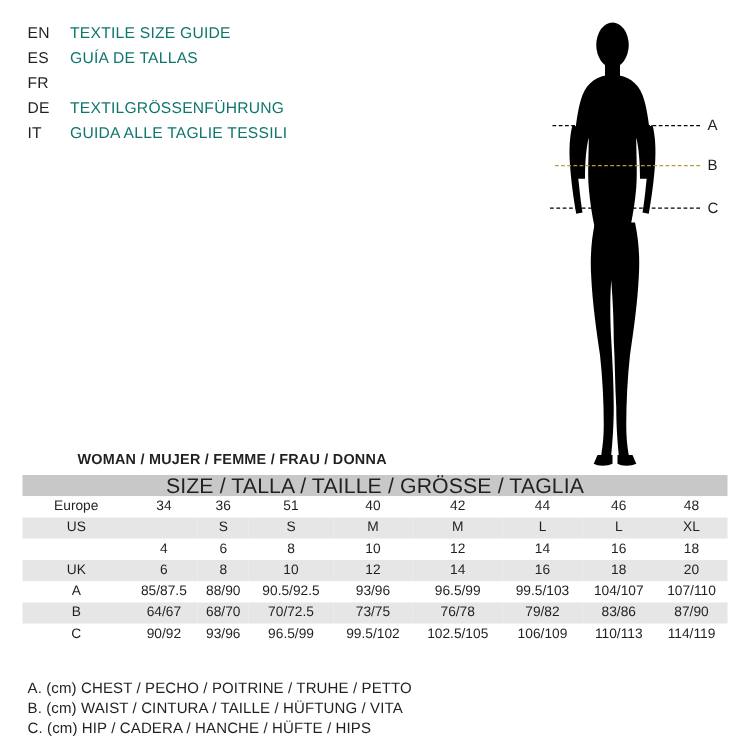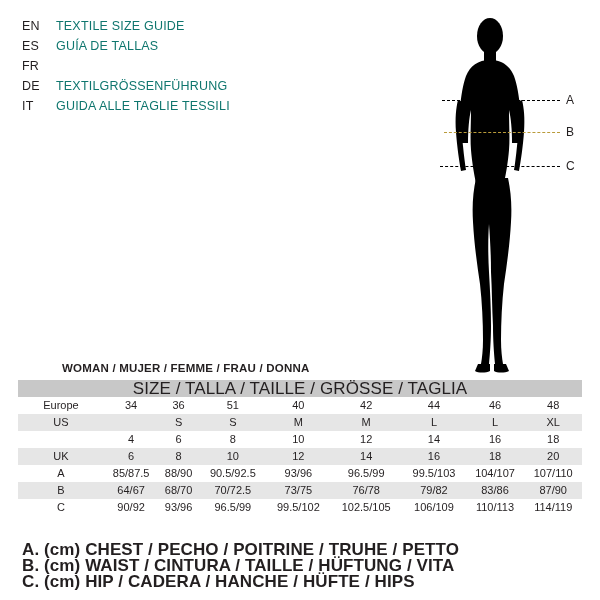"A. (cm) CHEST / PECHO" .footnotes { font-size: 17px -> 12px; font-weight: bold -> normal }
